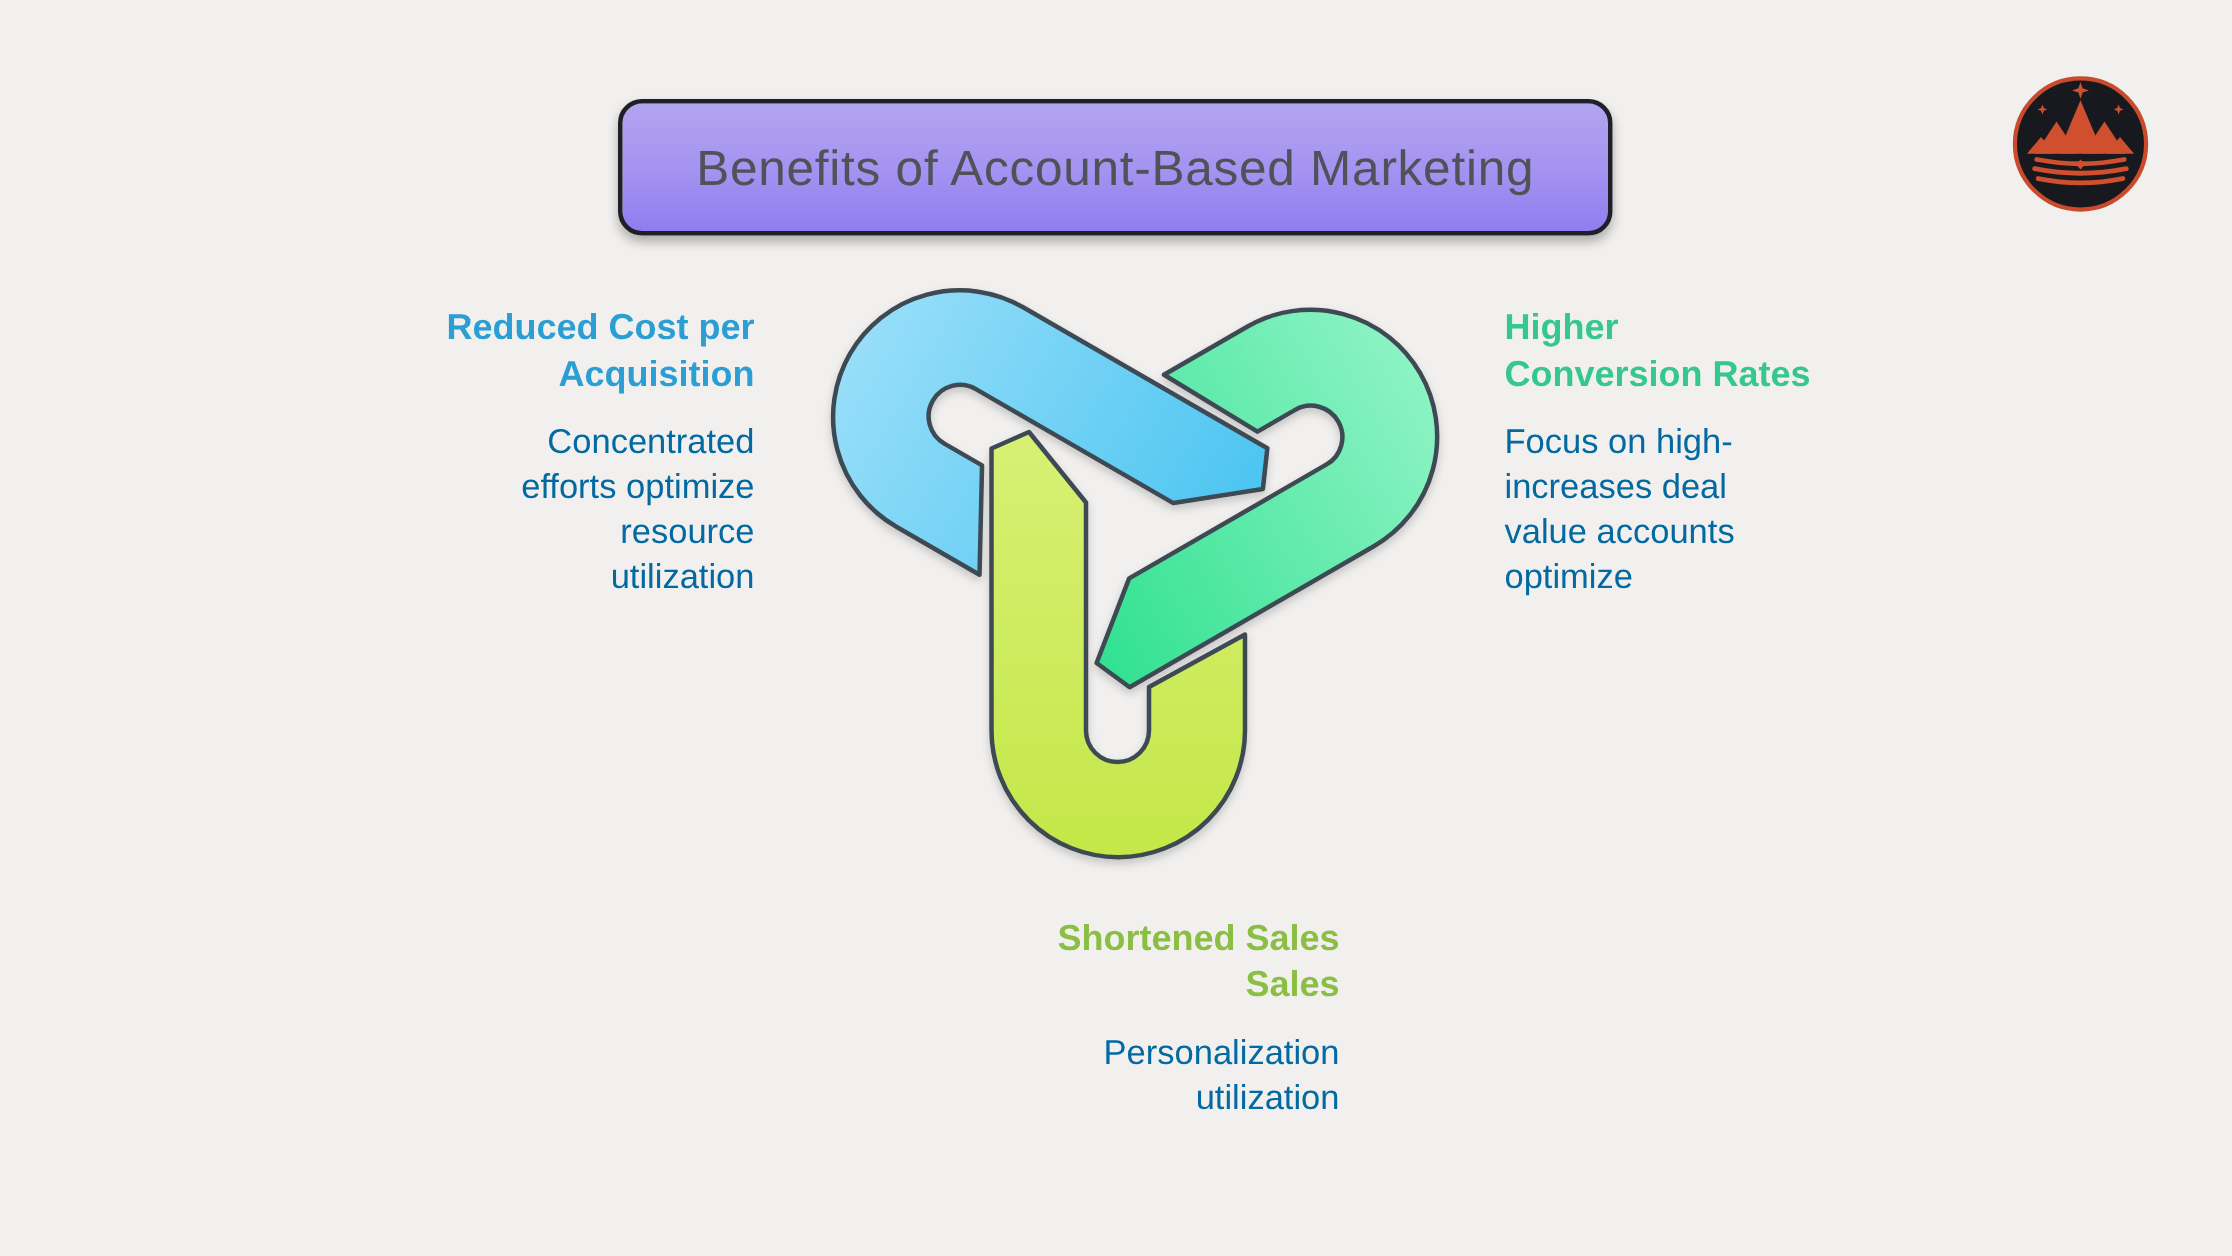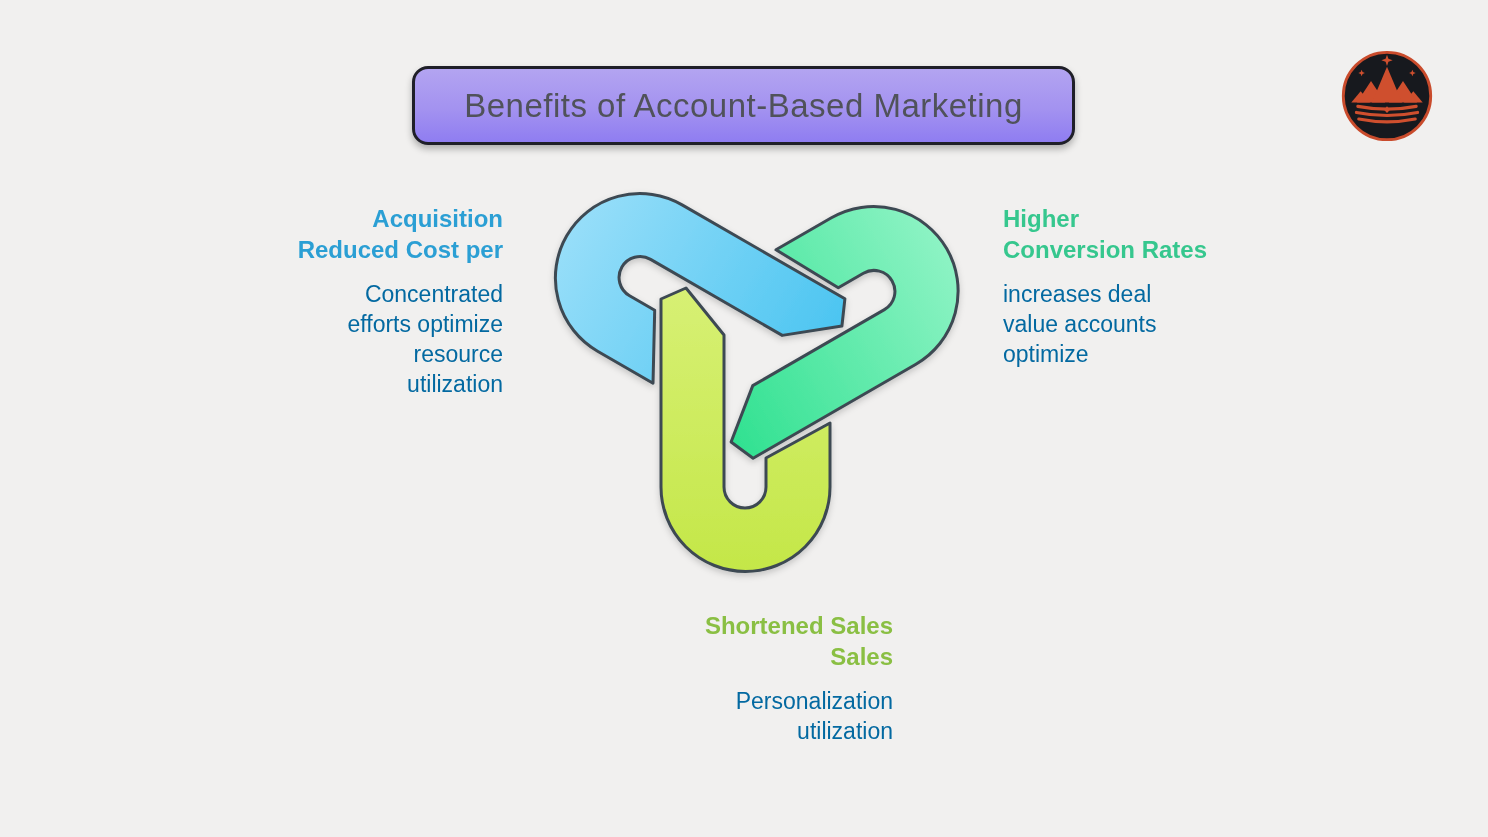"Benefits of Account-Based Marketing" .banner { height: 79px -> 91px }
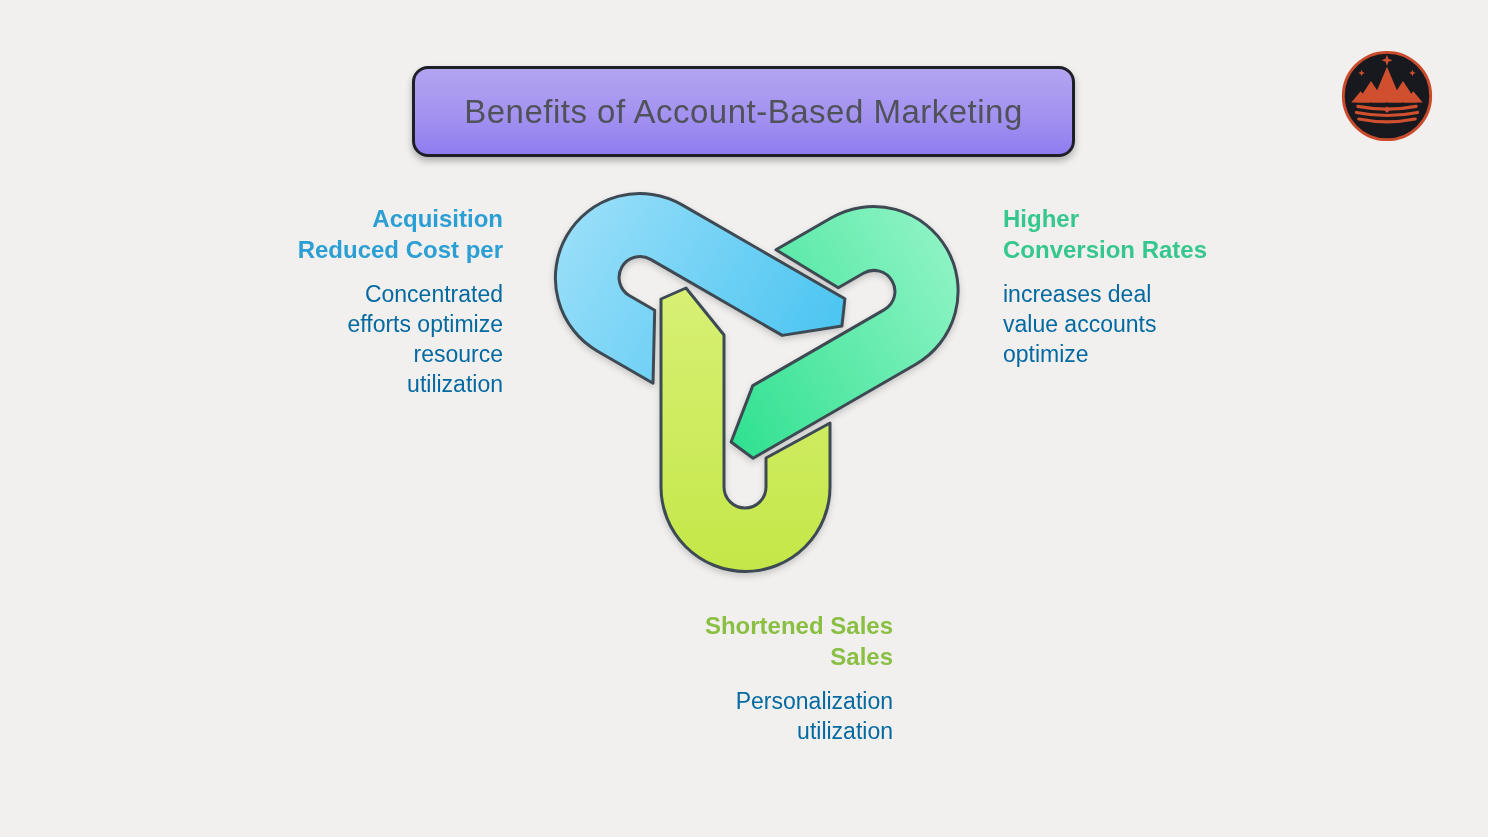"Acquisition" span { order: before "Reduced Cost per" -> after "Reduced Cost per" }
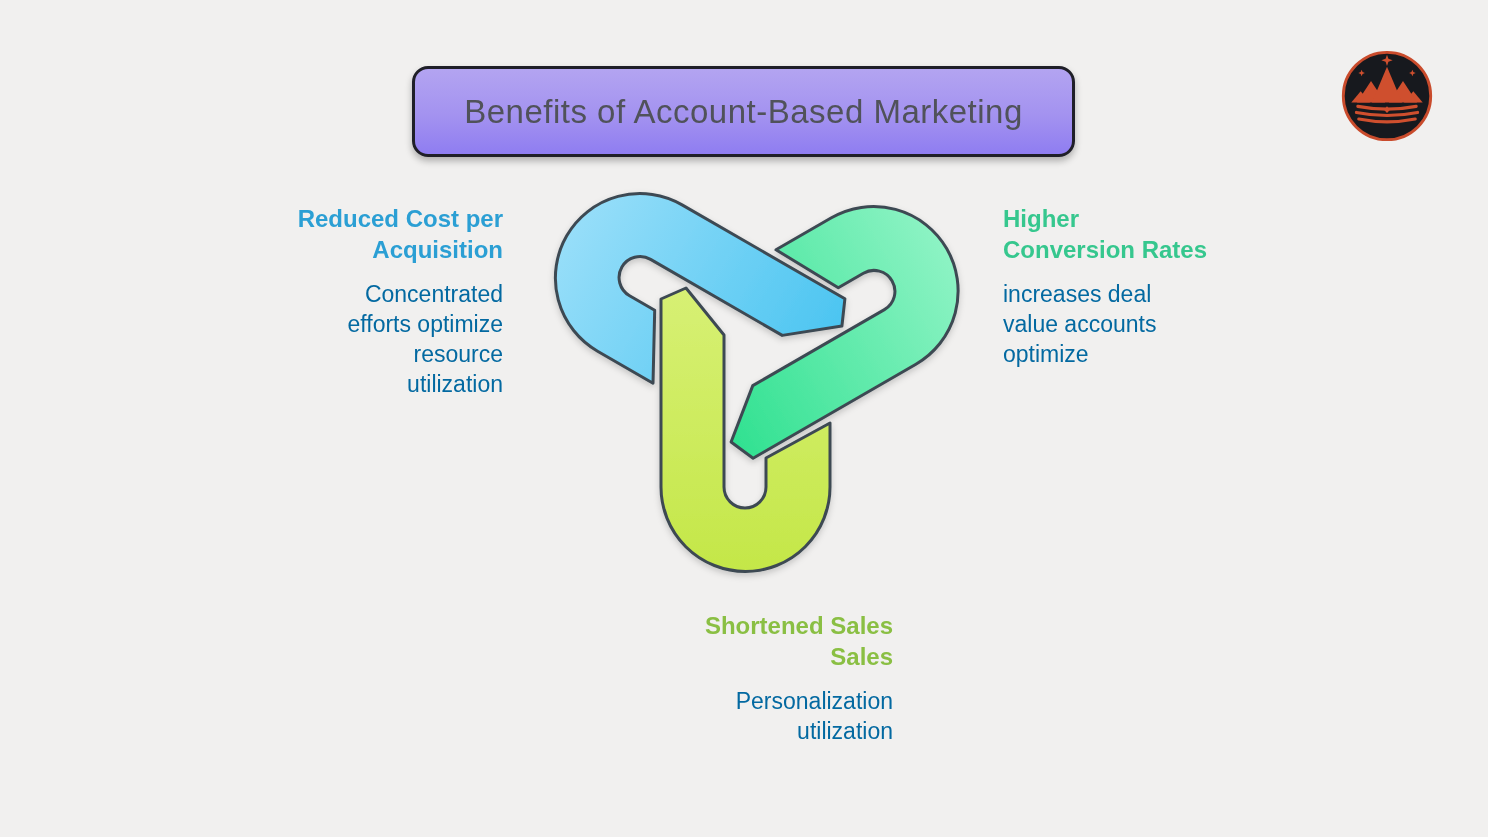"Focus on high-" span { html: none -> <span>Focus on high-</span> }
